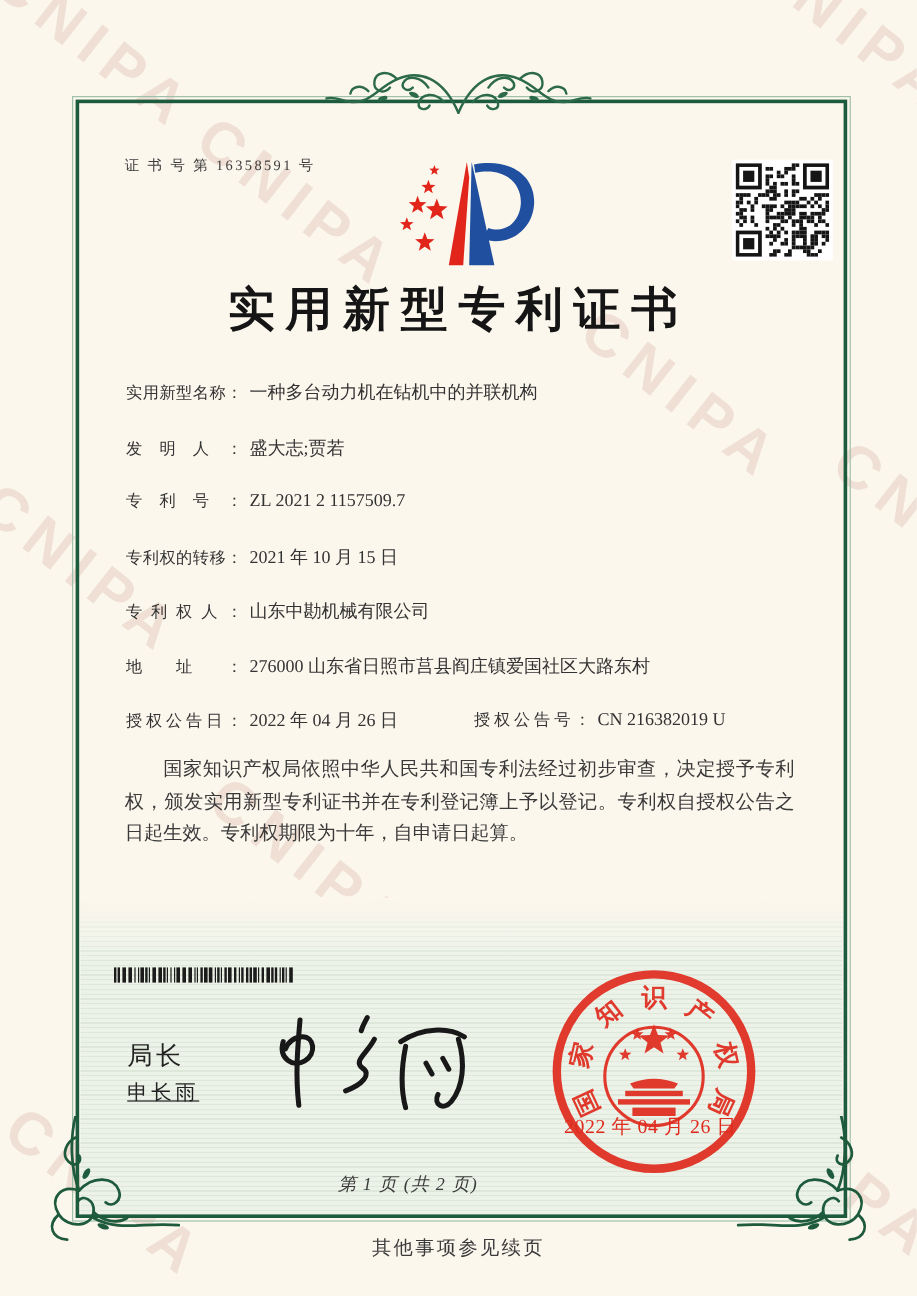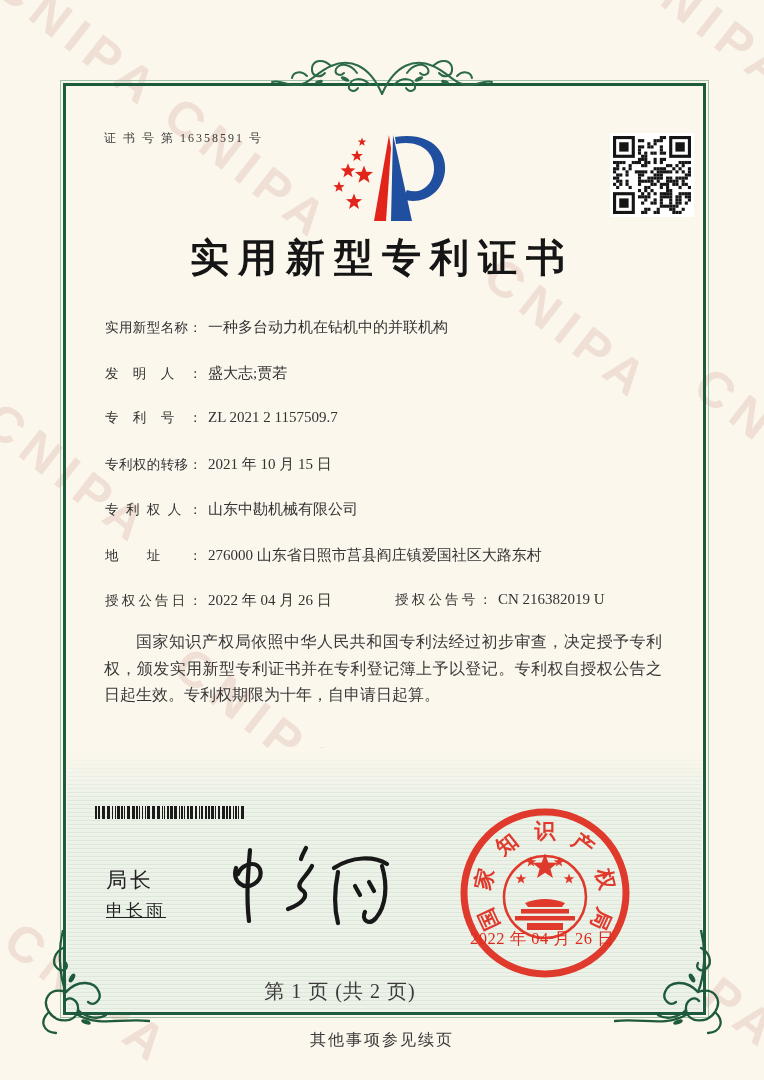"第 1 页 (共 2" .page-indicator { font-size: 20px -> 15px; font-style: none -> italic }
